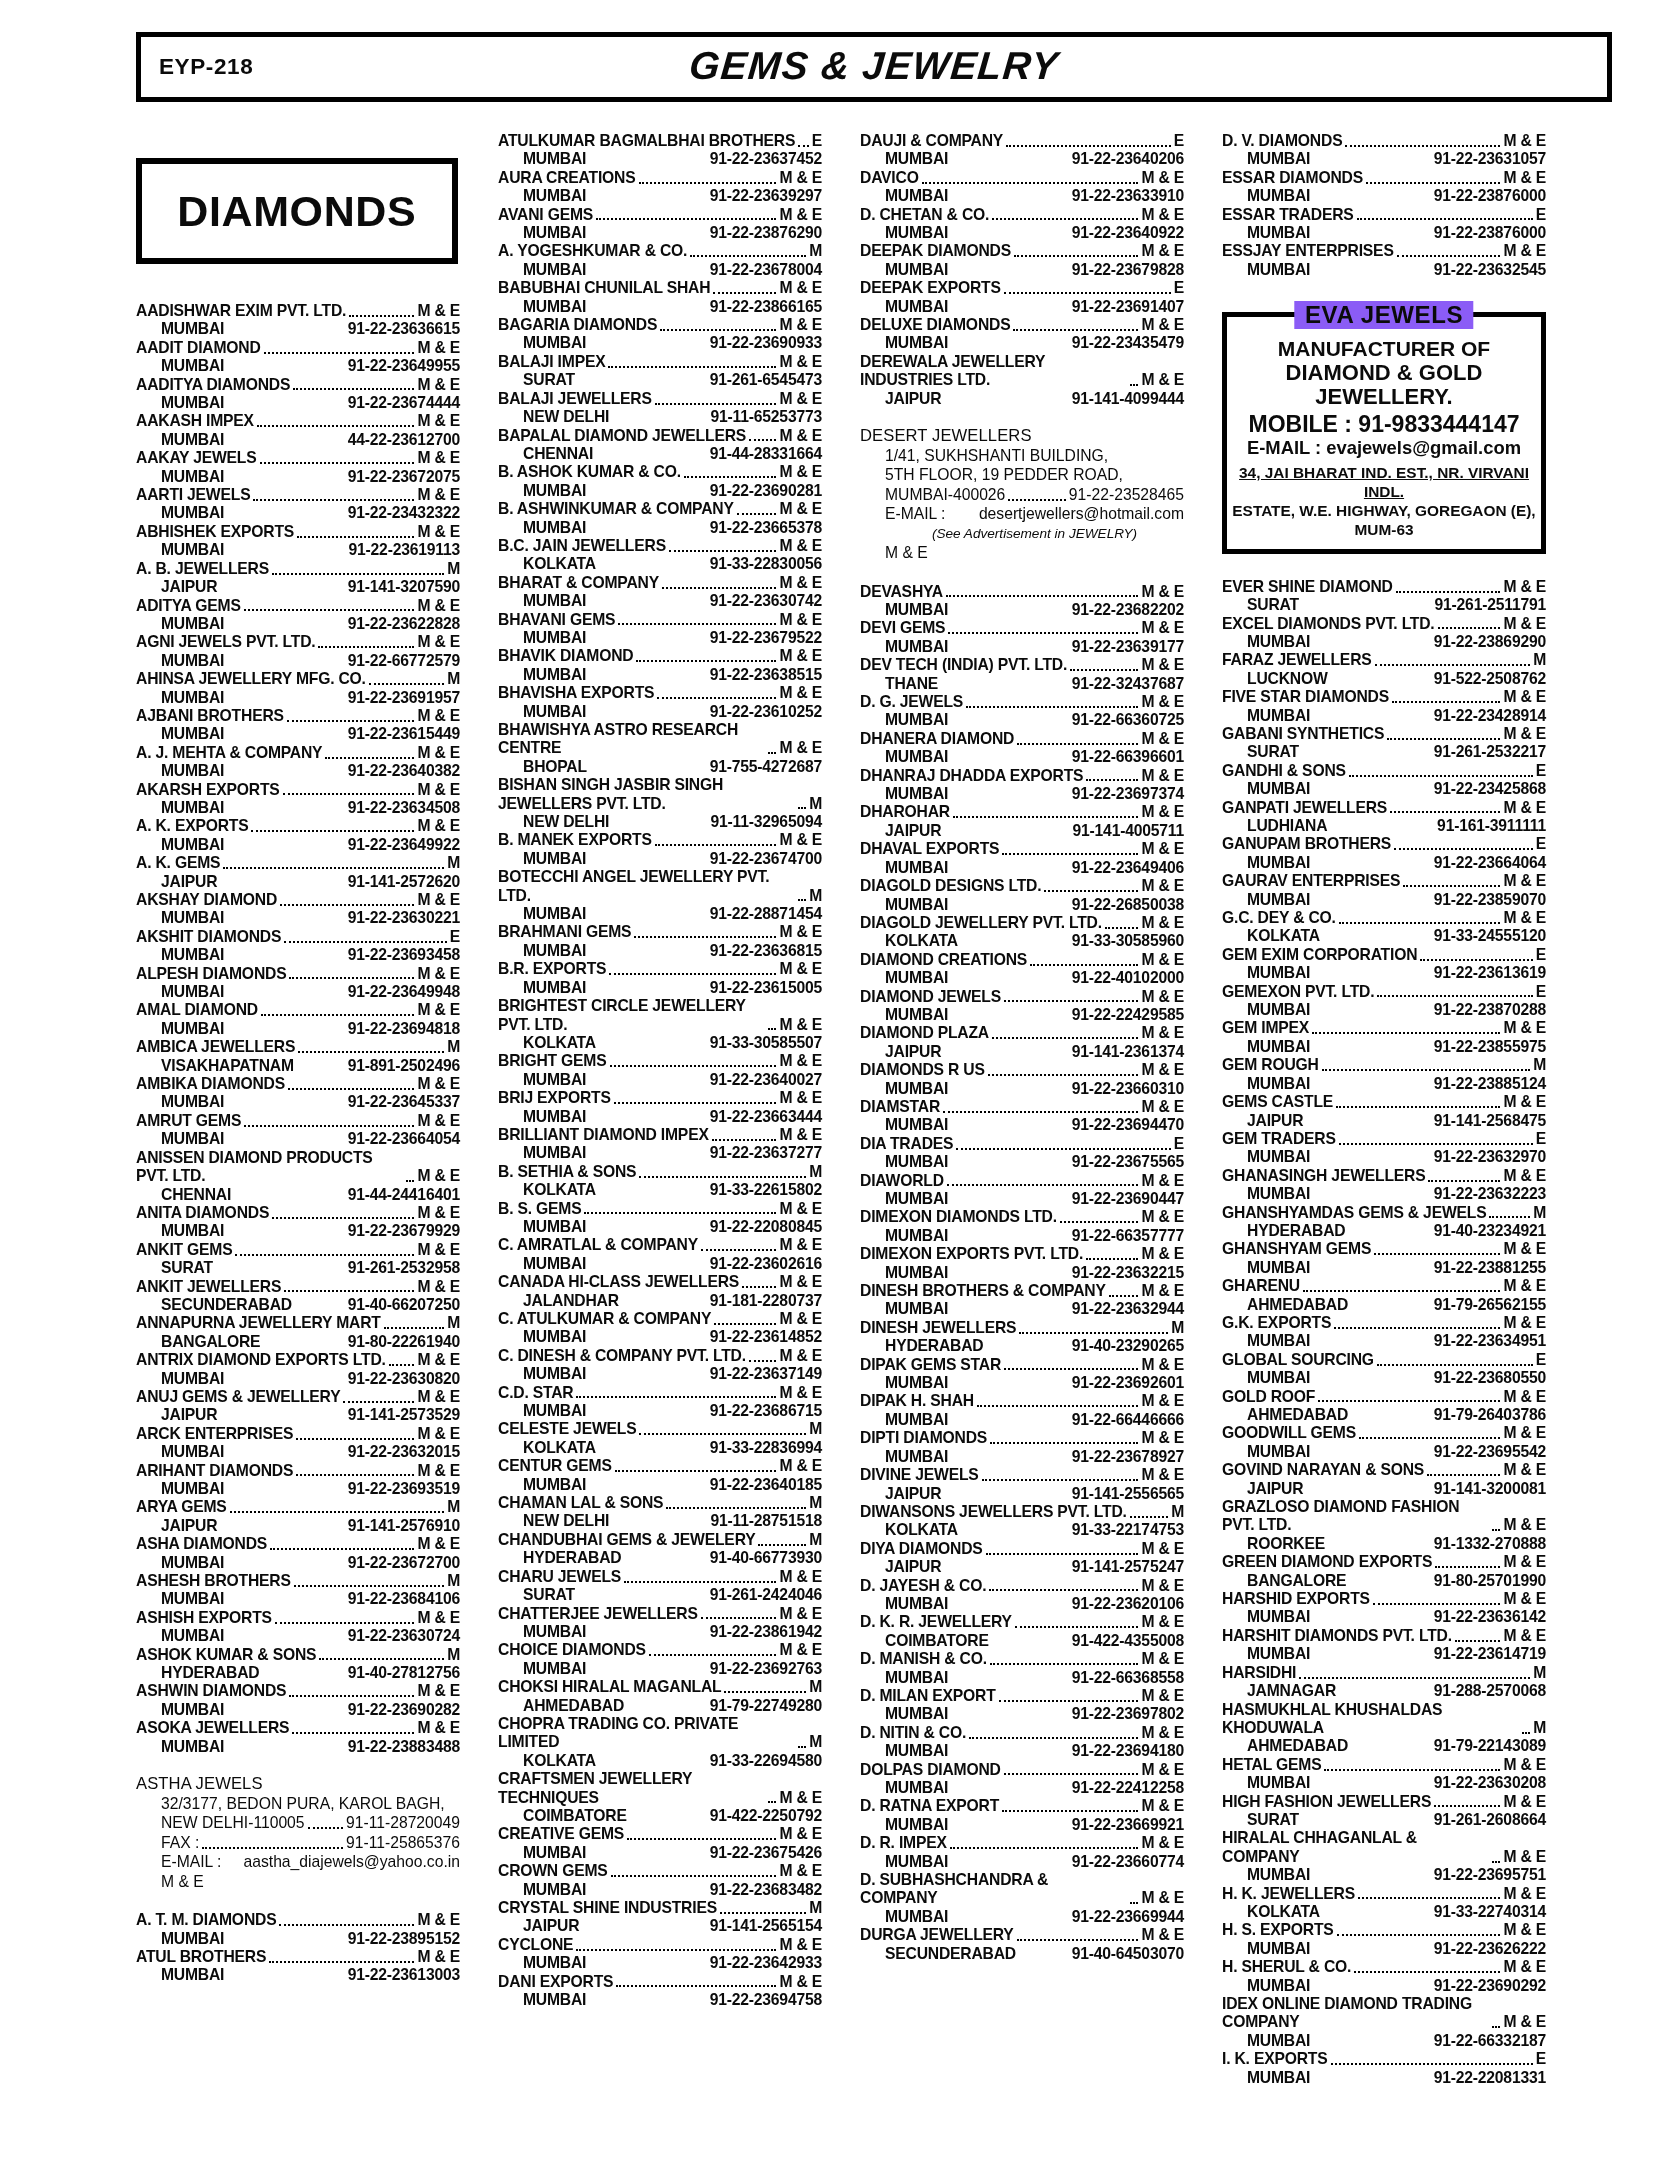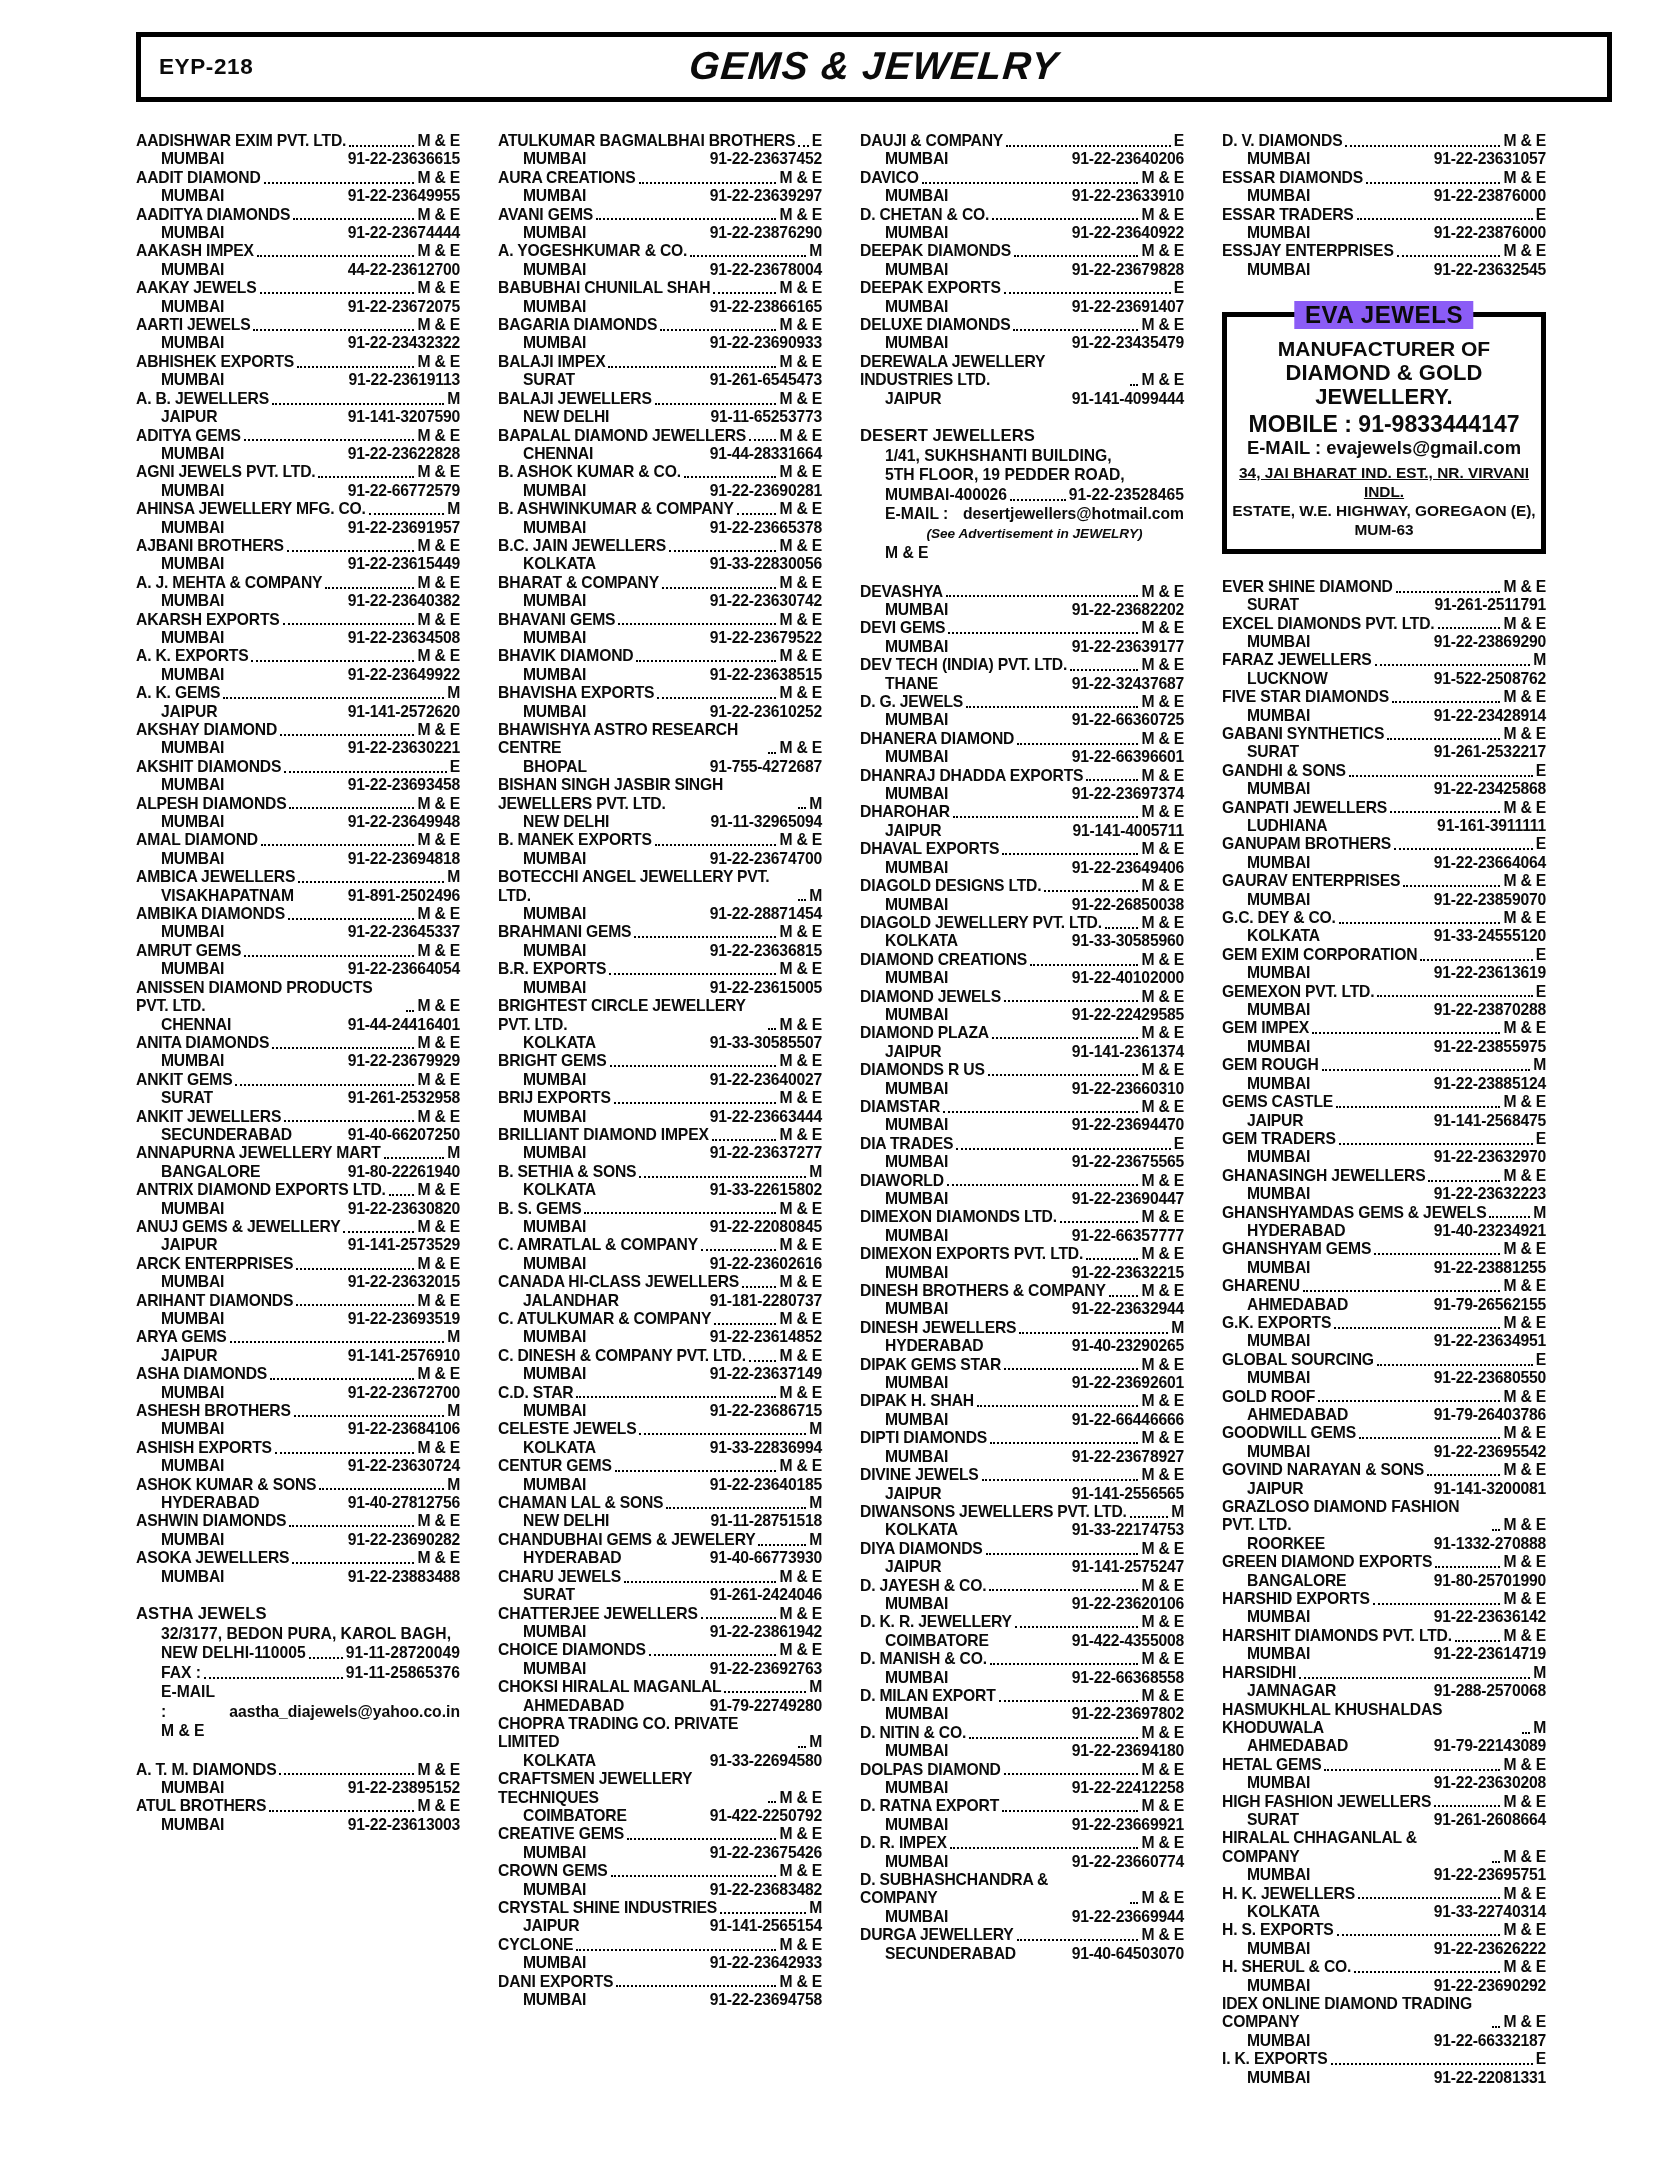"DIAMONDS" div.section-box { html: none -> <div> <span>DIAMONDS</span> </div> }
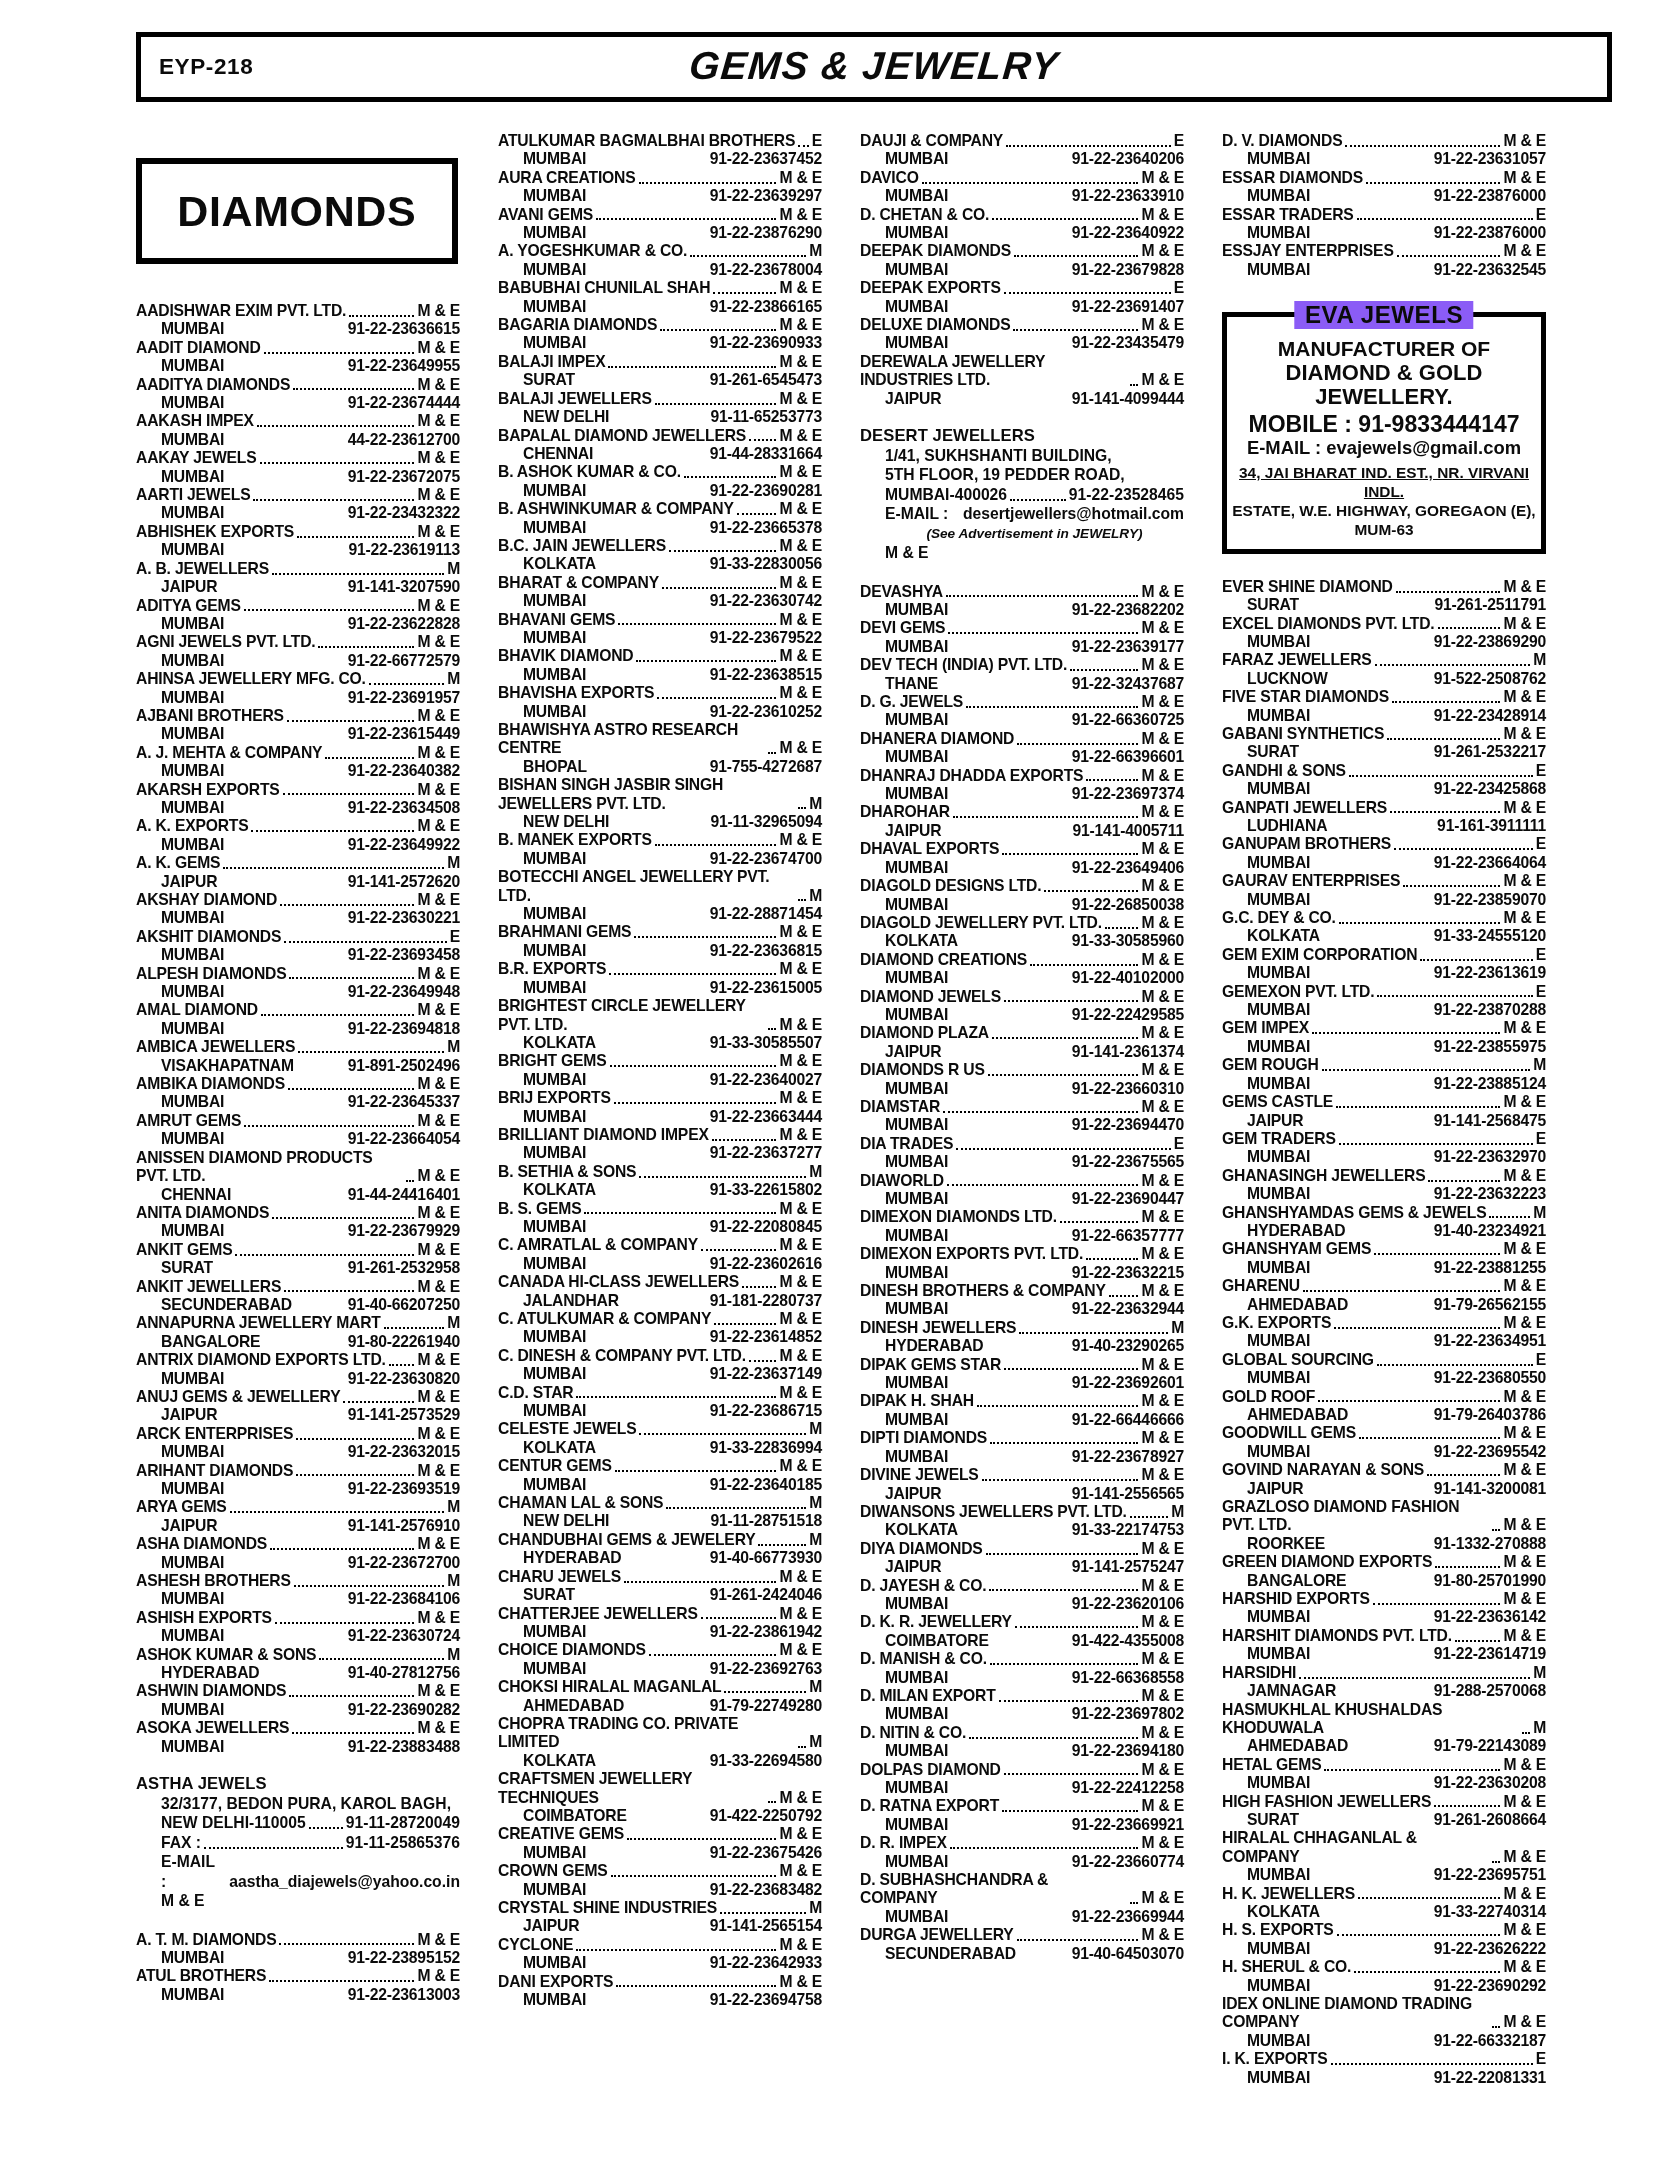"DESERT JEWELLERS" .block { font-weight: bold -> normal }
